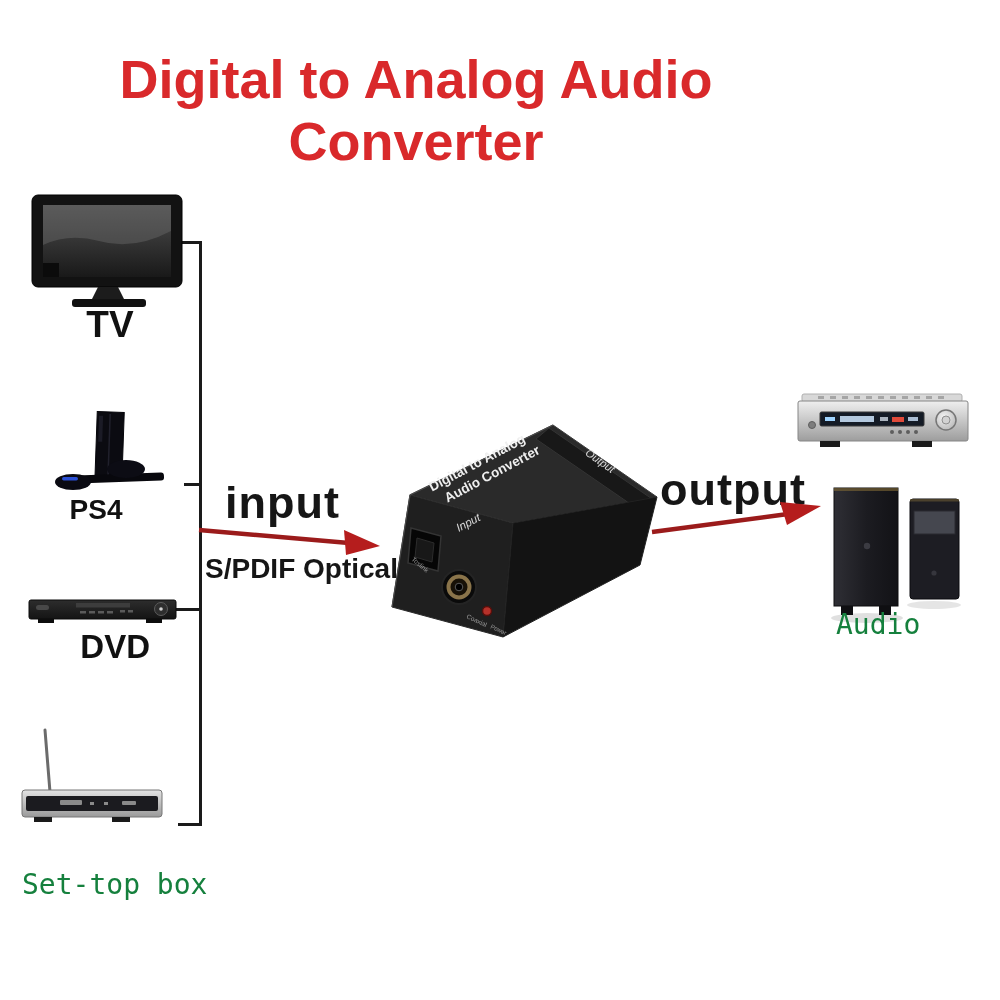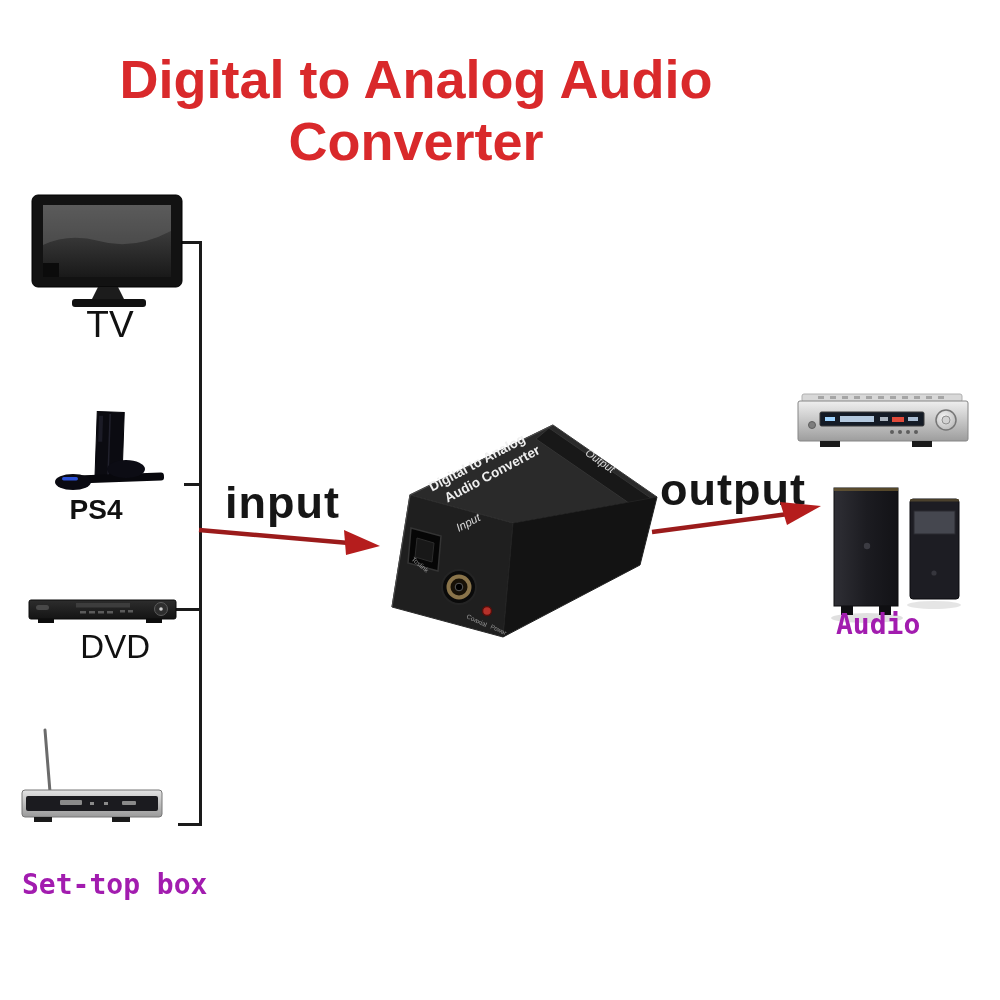"TV" .dev-label { font-weight: normal -> bold }
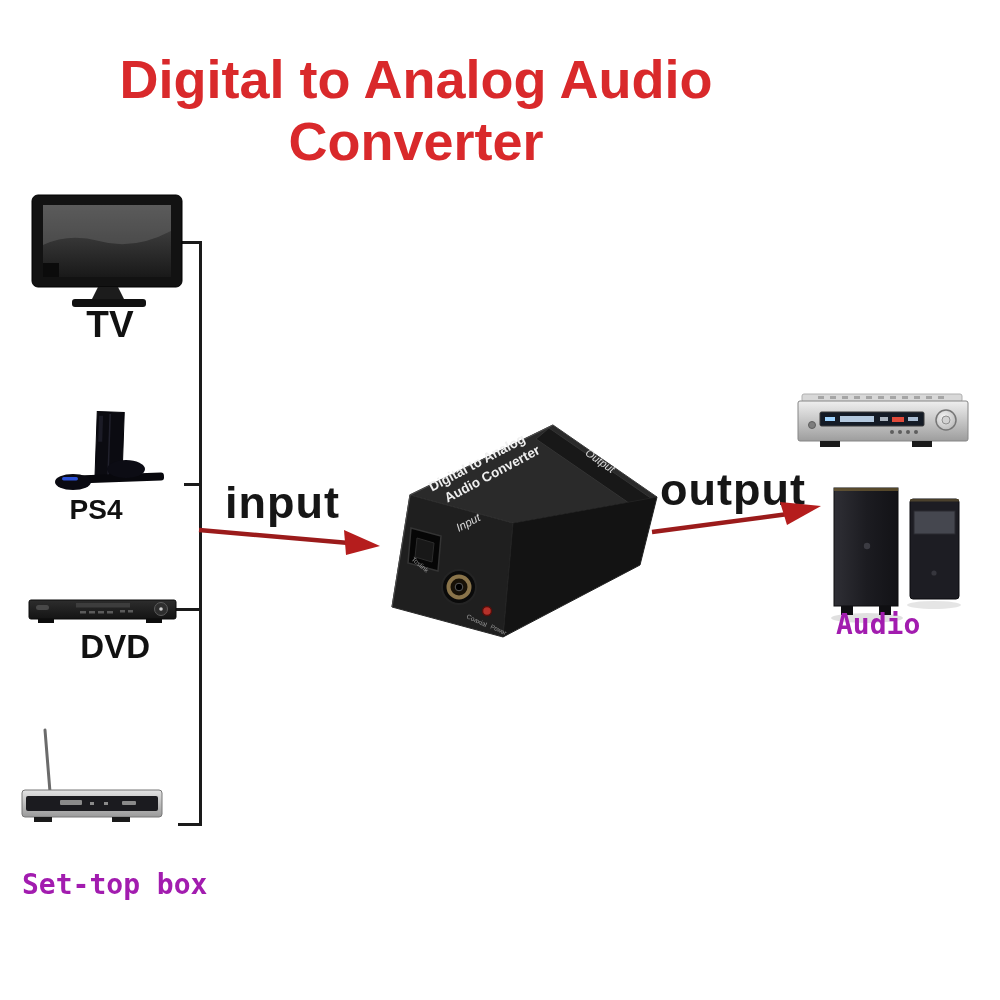"S/PDIF Optical" div.abs { html: none -> <div>S/PDIF Optical</div> }
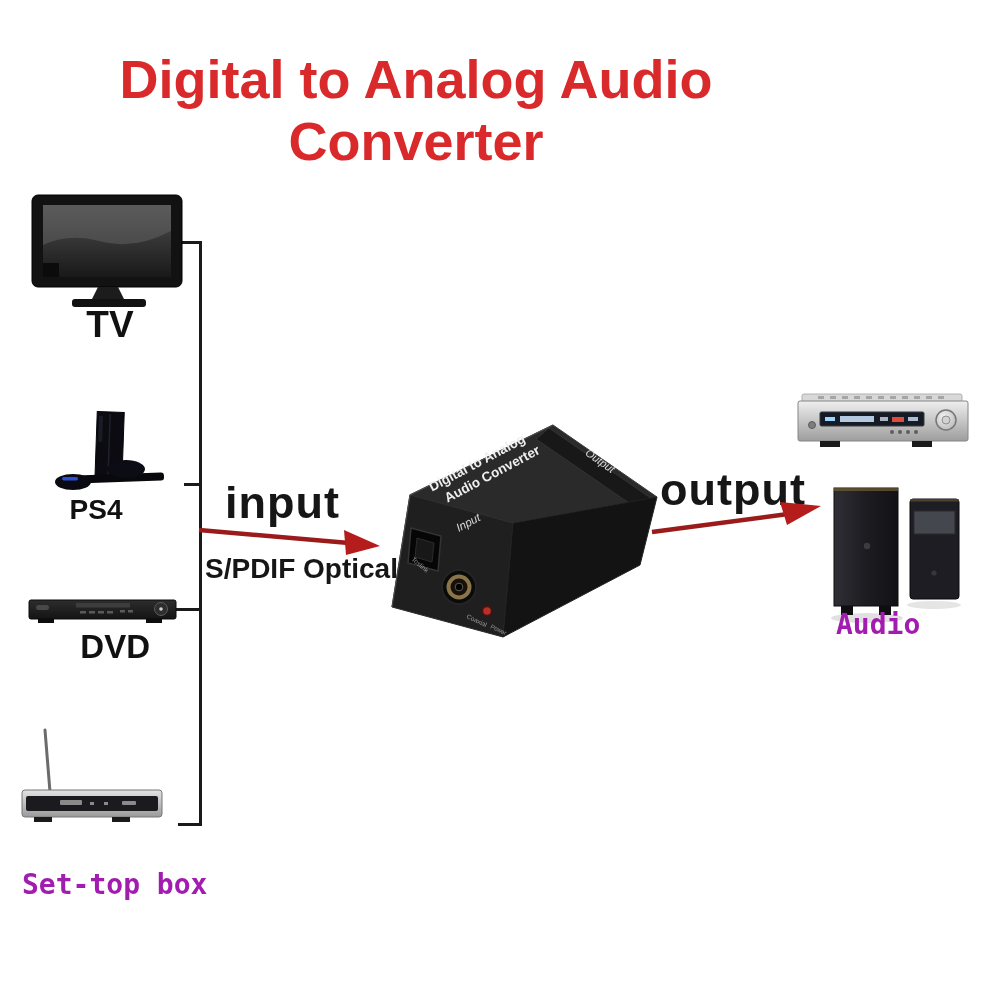"Audio" .mono-label { color: #a21caf -> #15803d; font-weight: 700 -> 400 }
